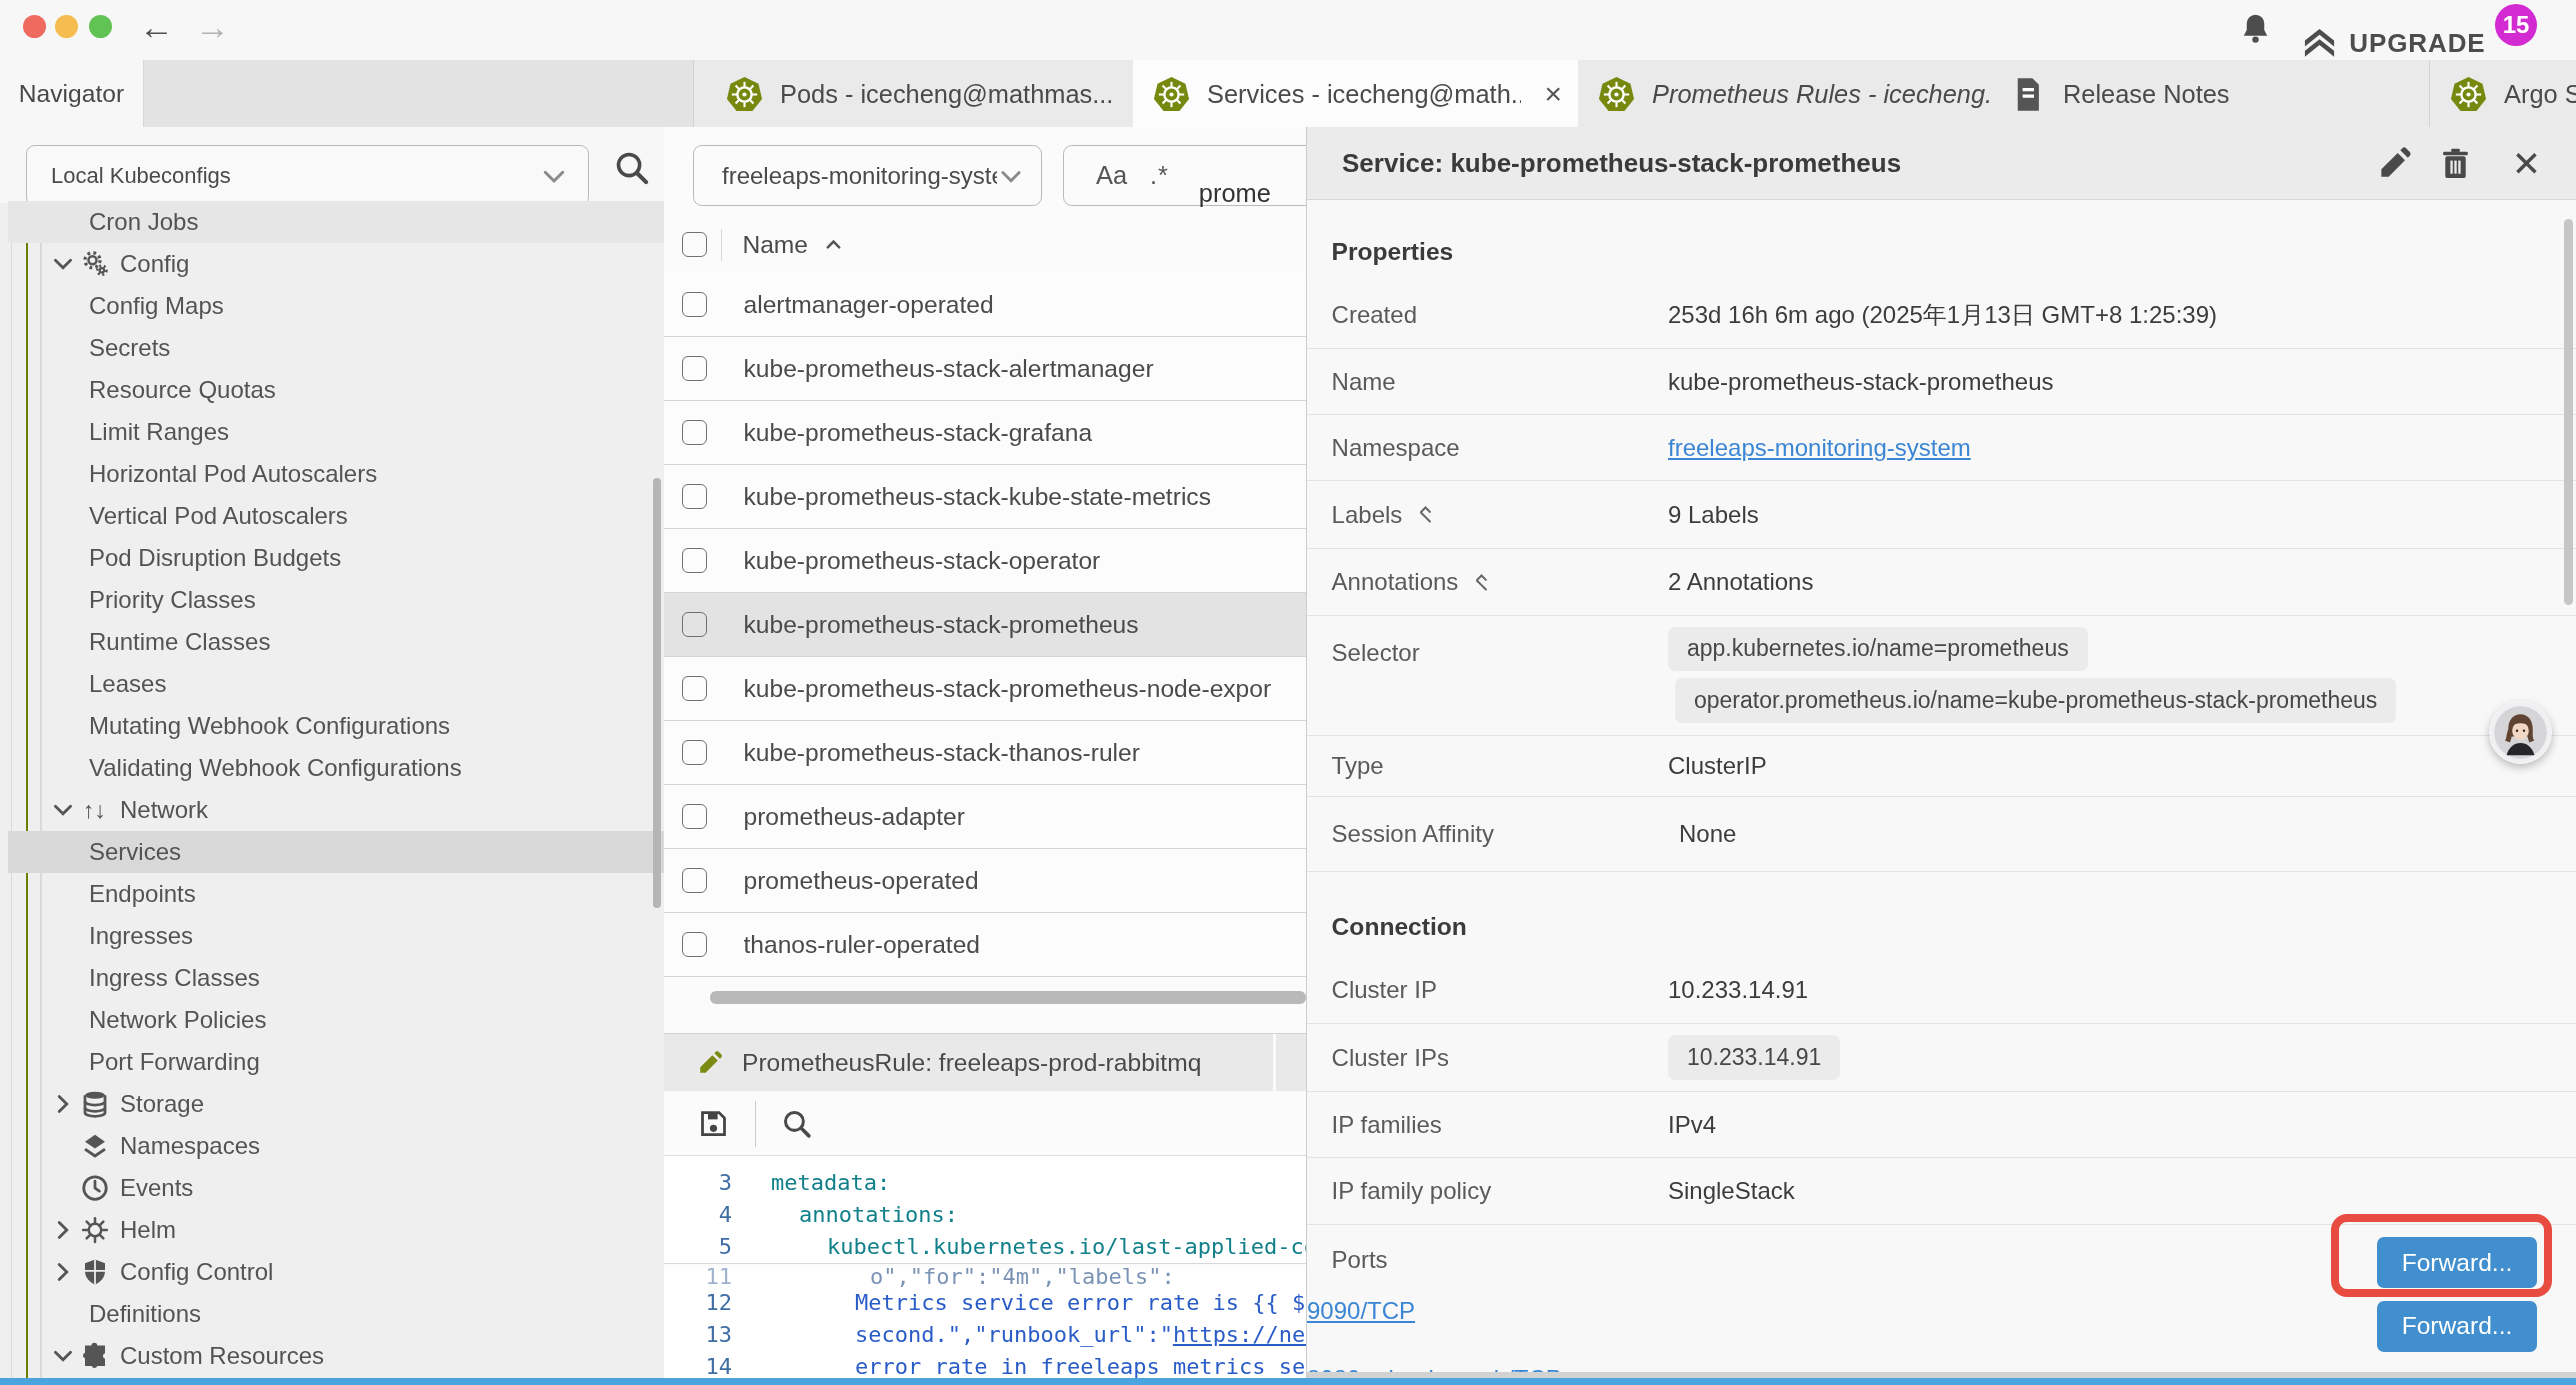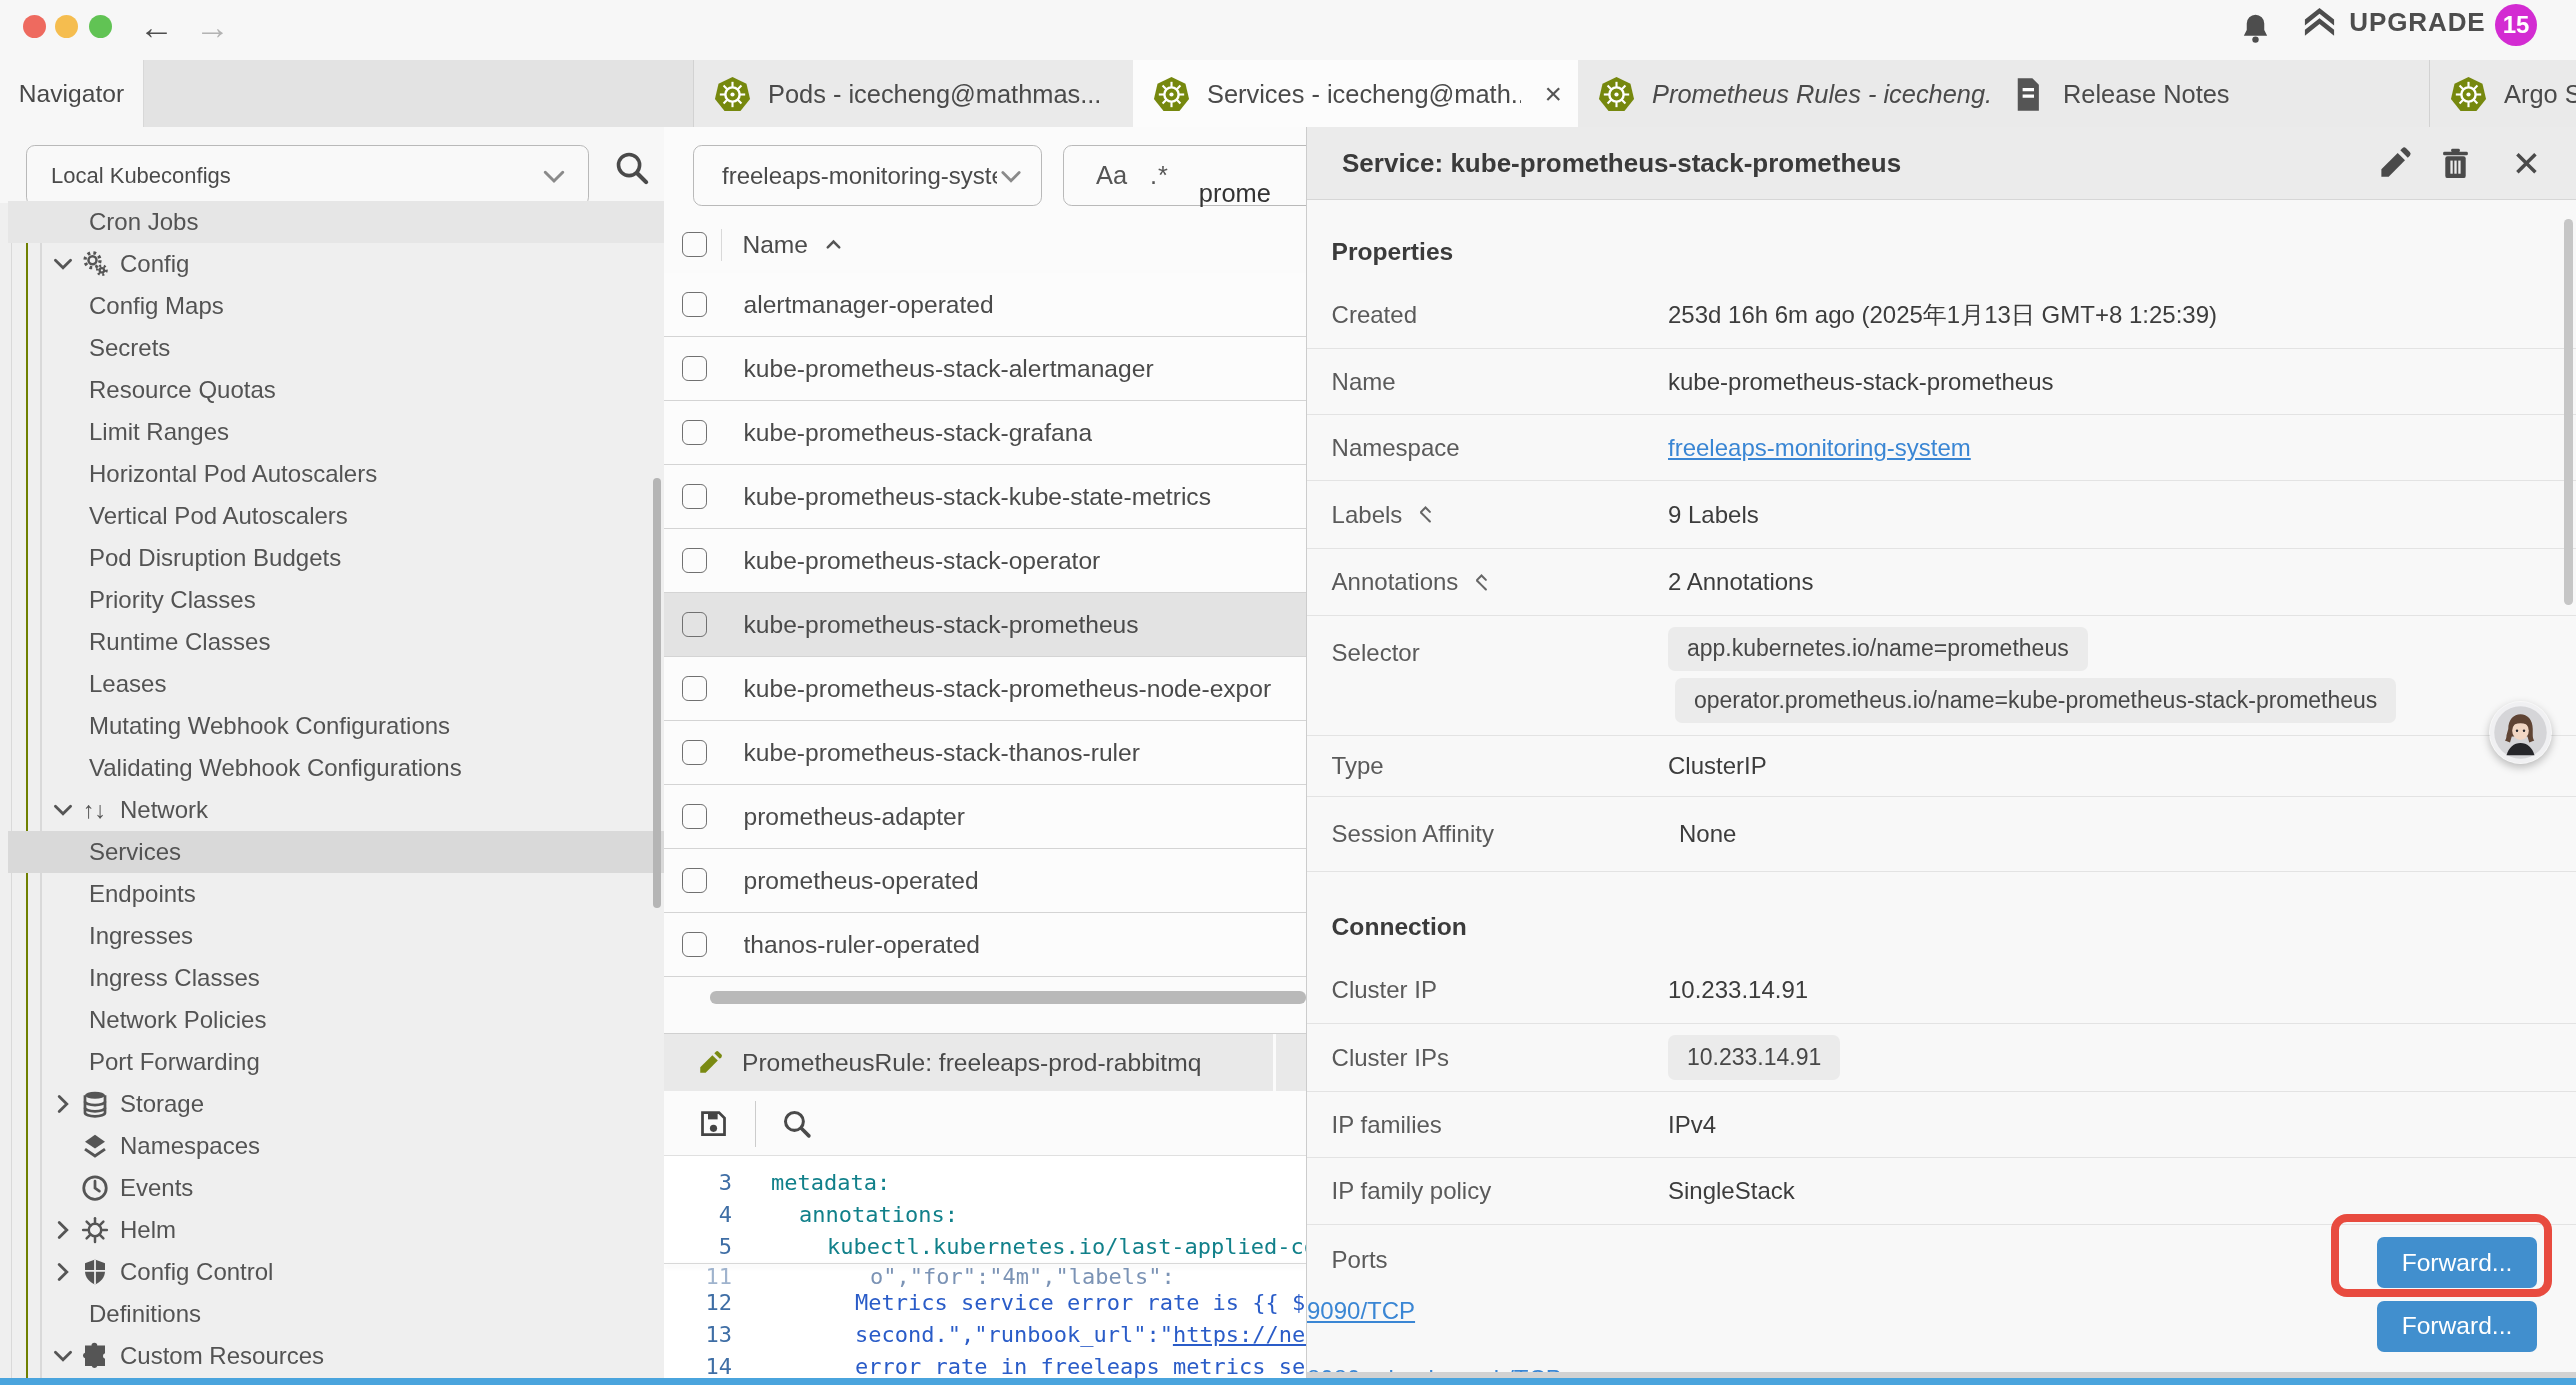"UPGRADE" #upgrade { top: 5px -> 26px }
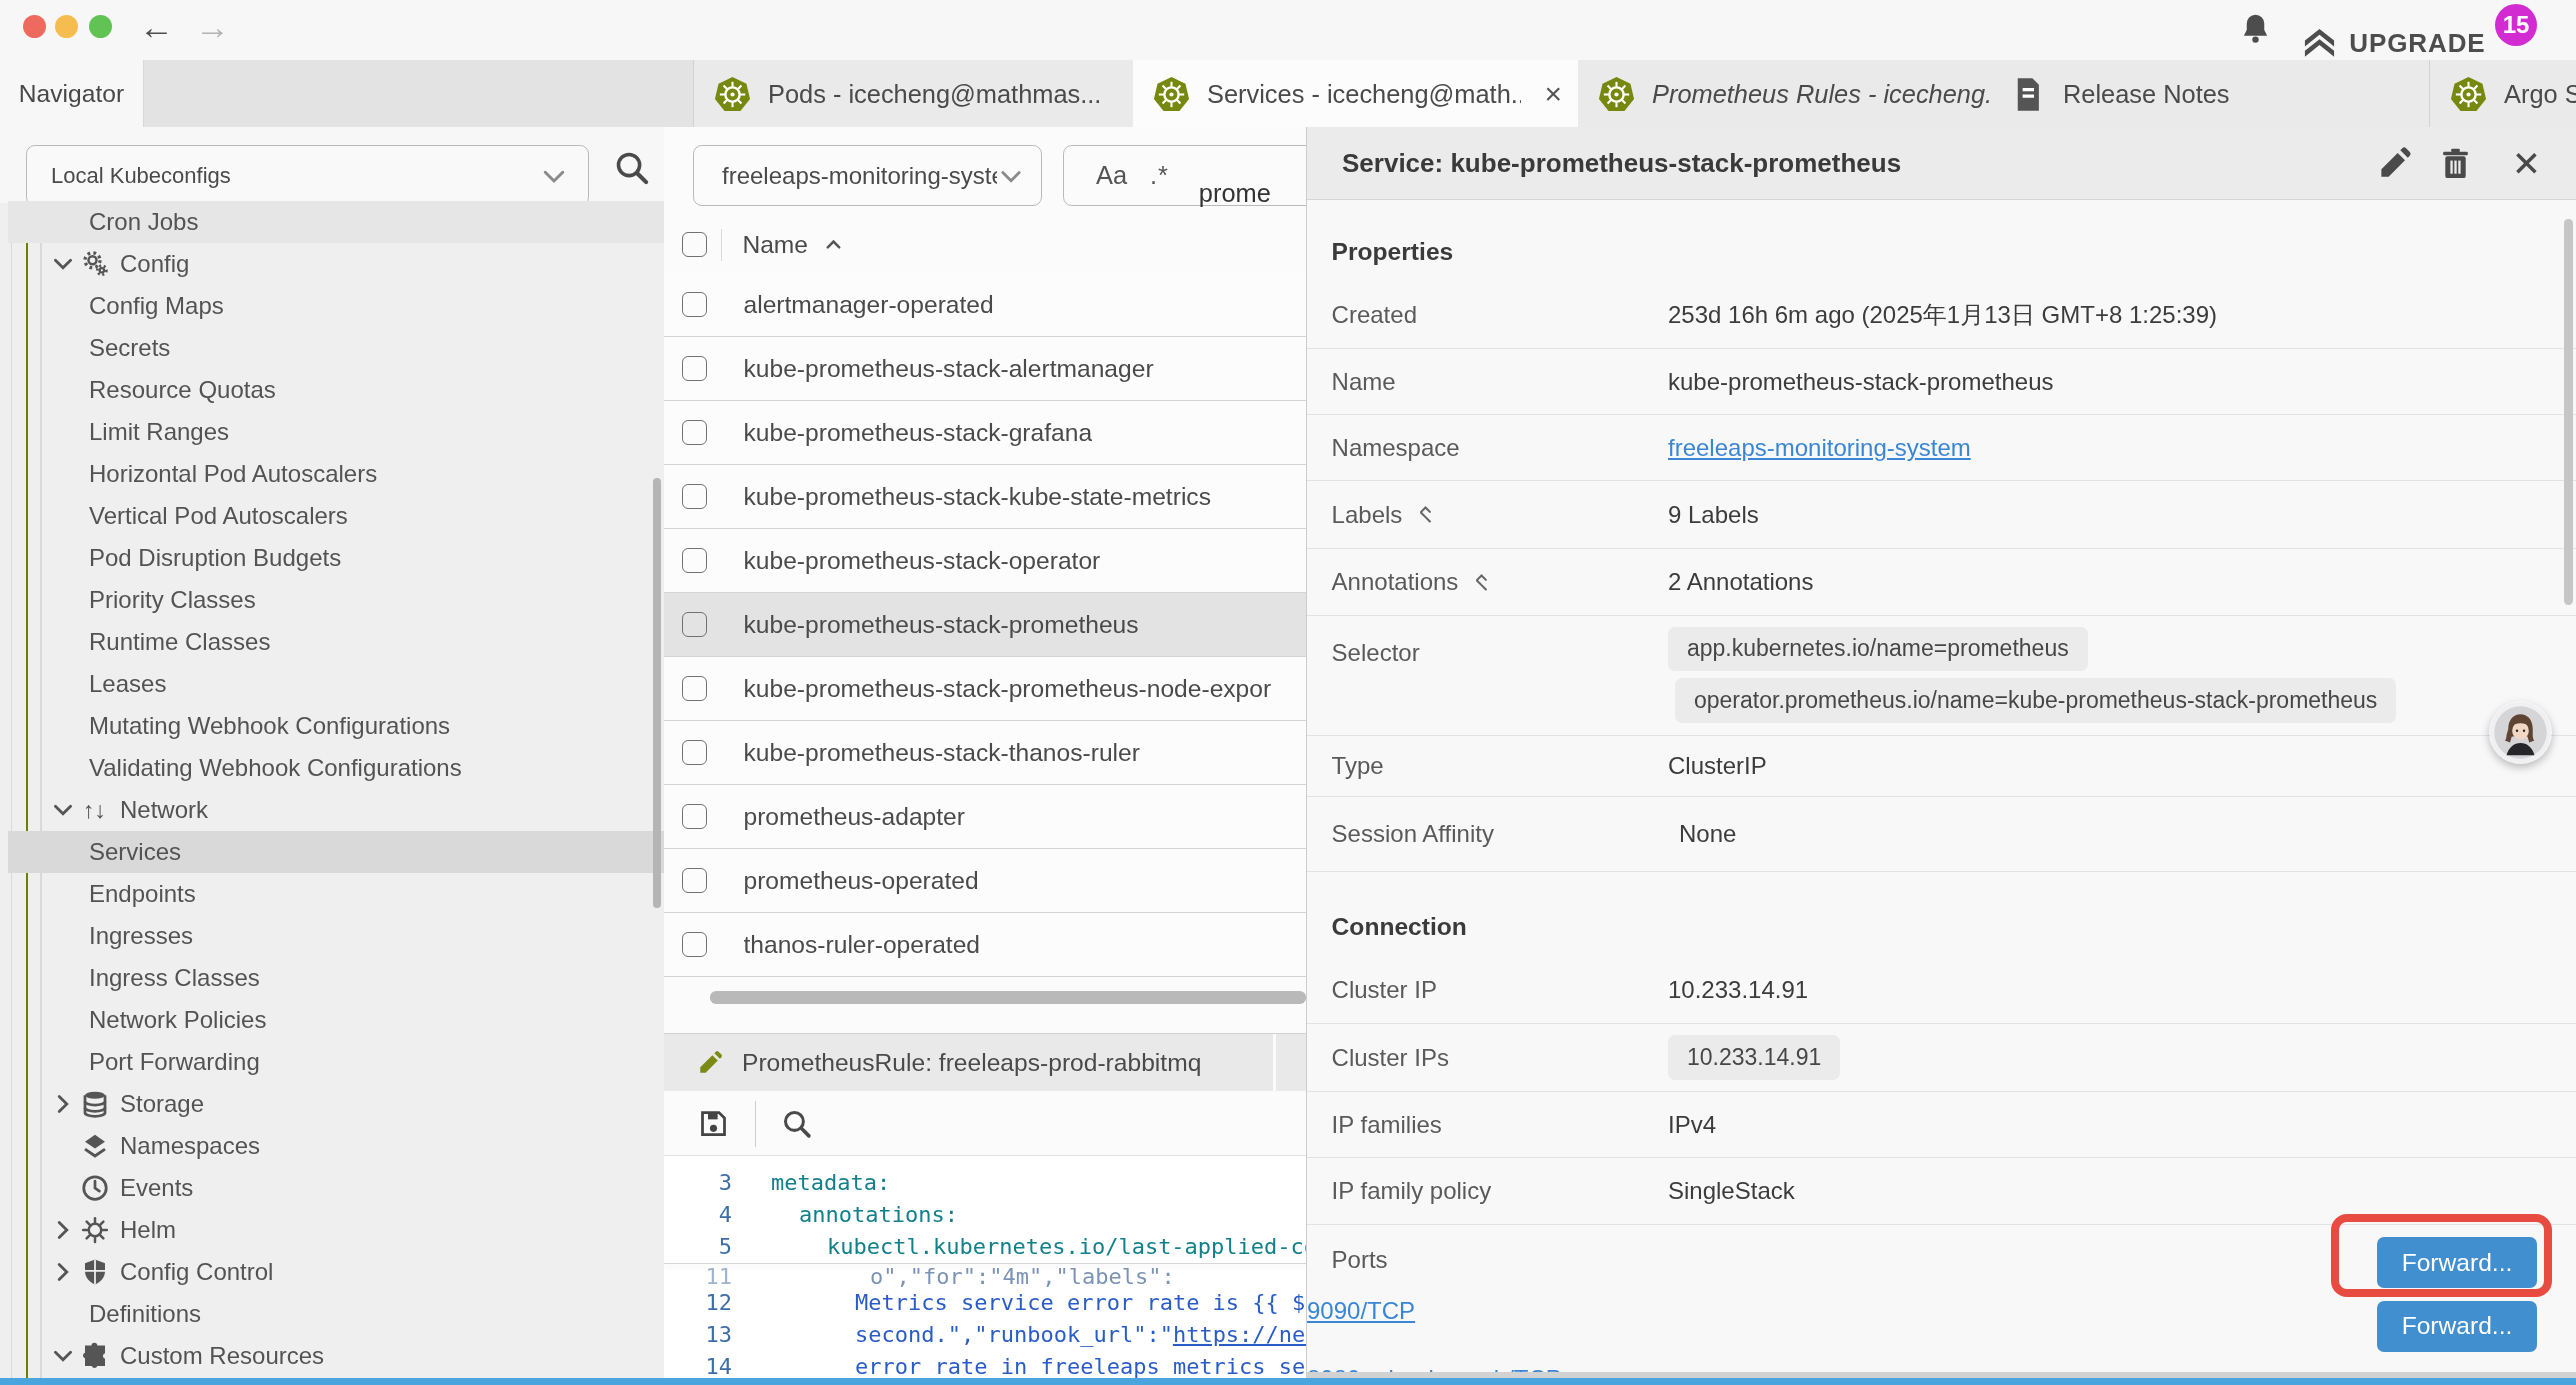"Pods - icecheng@mathmas..." div.tab { padding-left: none -> 12px }
